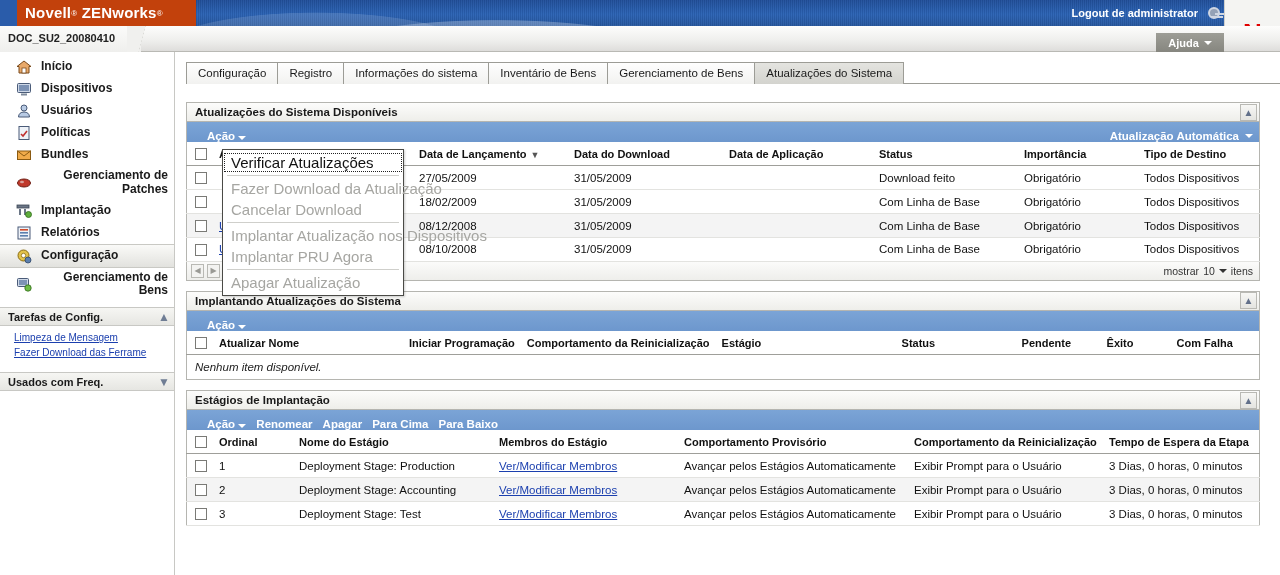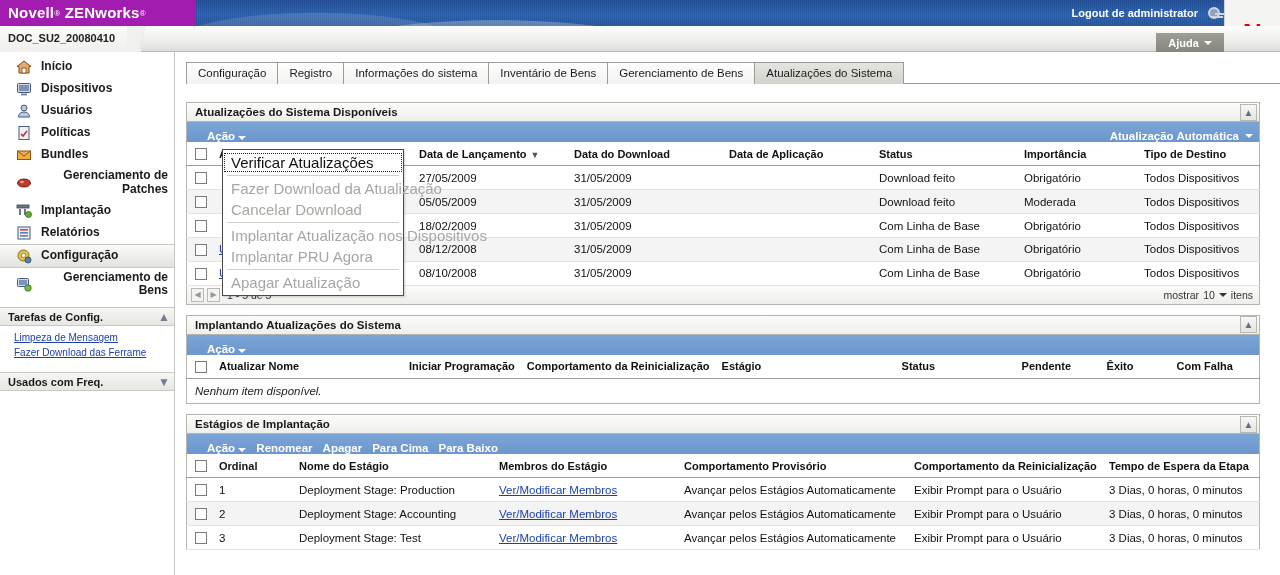"Novell® ZENworks®" .banner-logo { background: #a21caf -> #c2410c; left: 0 -> 17px }
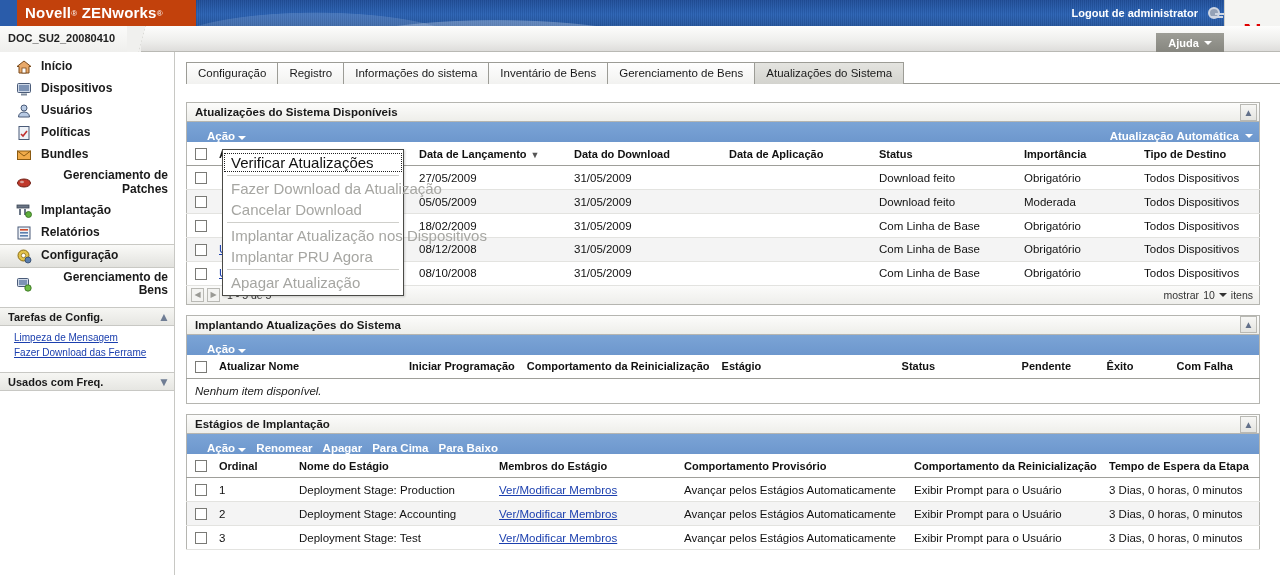"05/05/2009" tr.alt { html: <tr> <td><span></span></td> <td><a></a></td> <td>05/05/2009</td> <td>31/05/2009</td> <td></td> <td>Download feito</td> <td>Moderada</td> <td>Todos Dispositivos</td> </tr> -> none }
